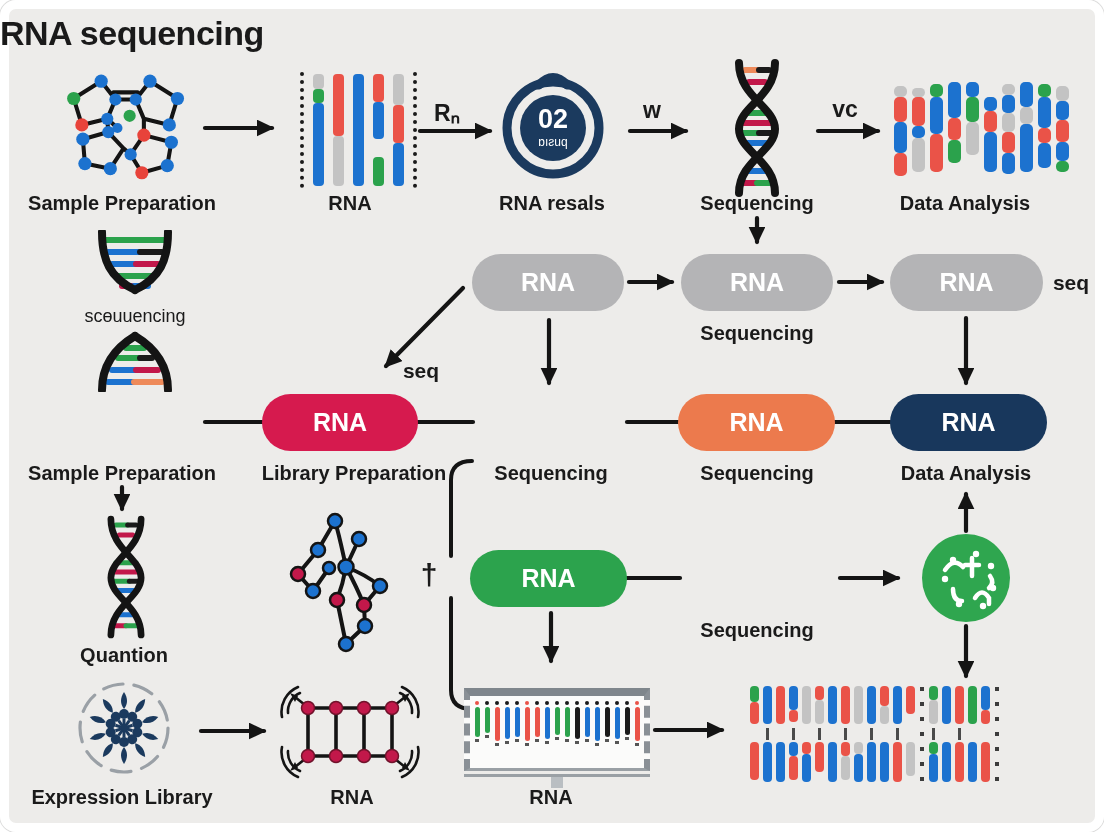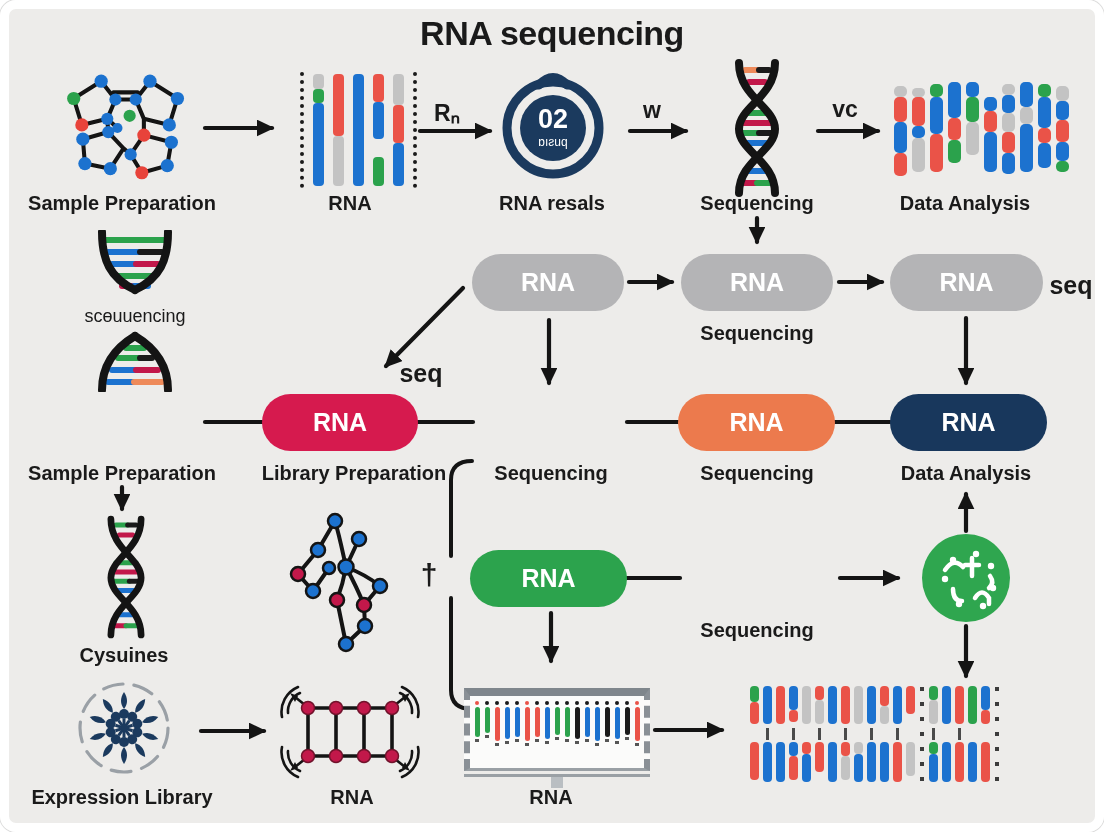"RNA sequencing" .title { text-align: center -> none }
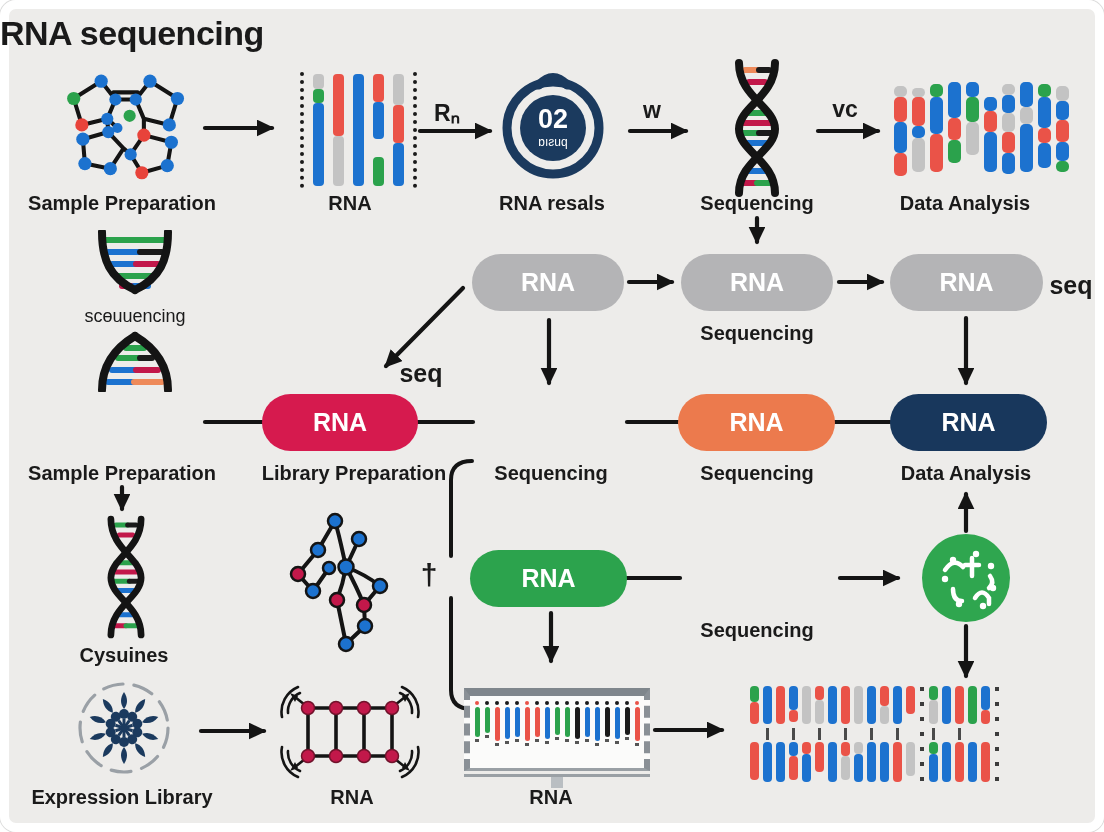"seq" .small-lbl { font-size: 25px -> 21px }
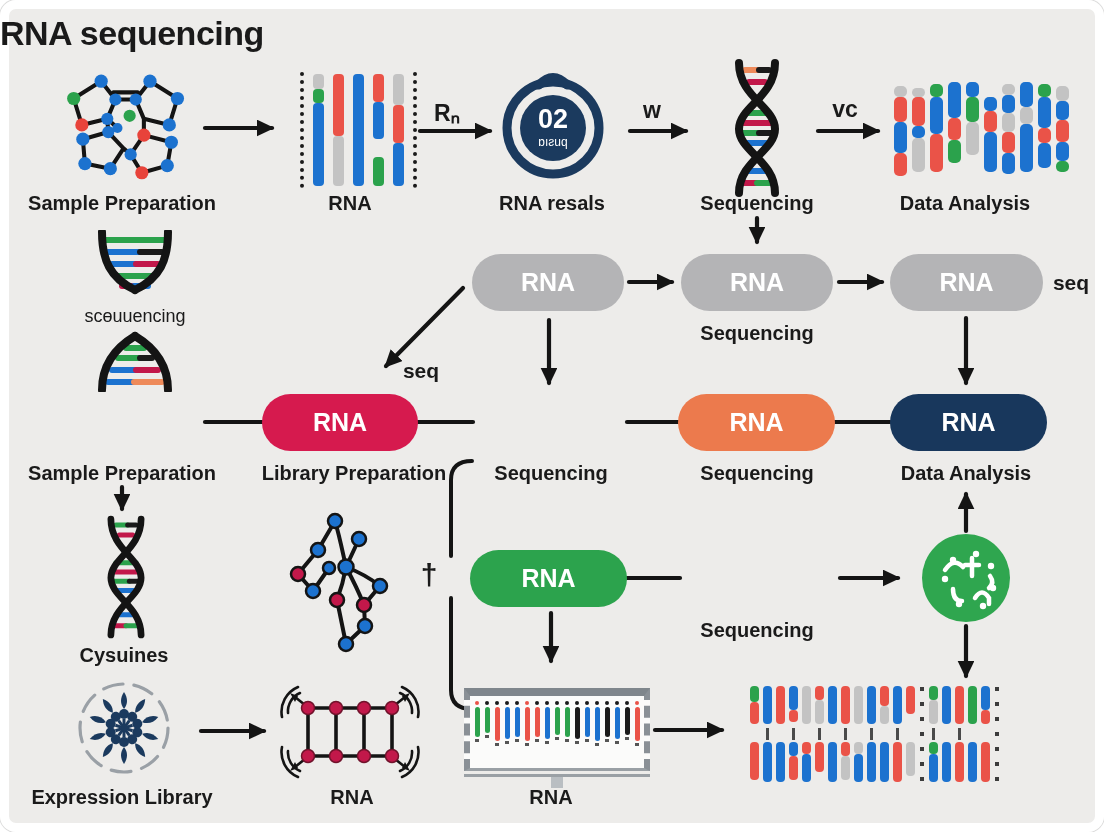"Cysuines" div.lbl { text: Cysuines -> Quantion }
